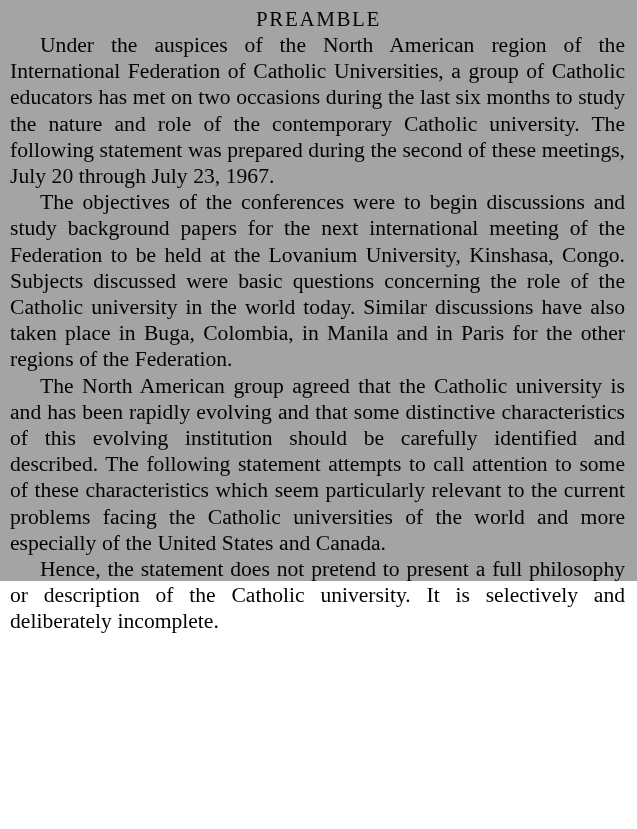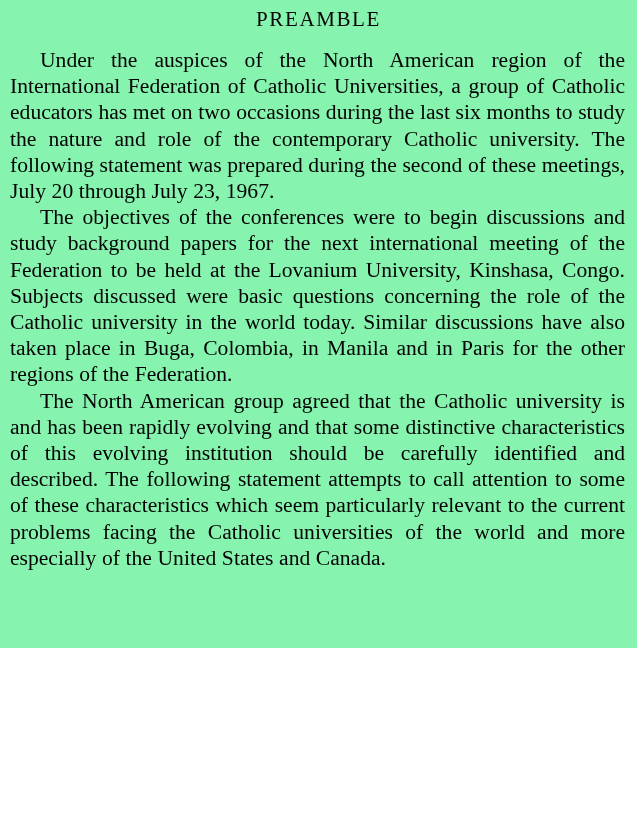"PREAMBLE" #page { background: #86efac -> #a3a3a3; height: 648px -> 581px }
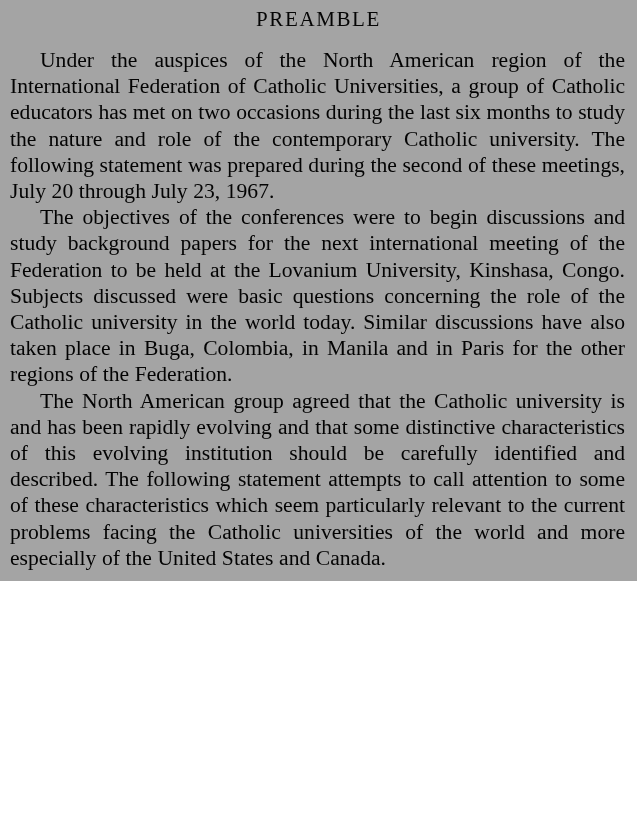"Under the auspices of the" .para.first { margin-top: 15px -> none }
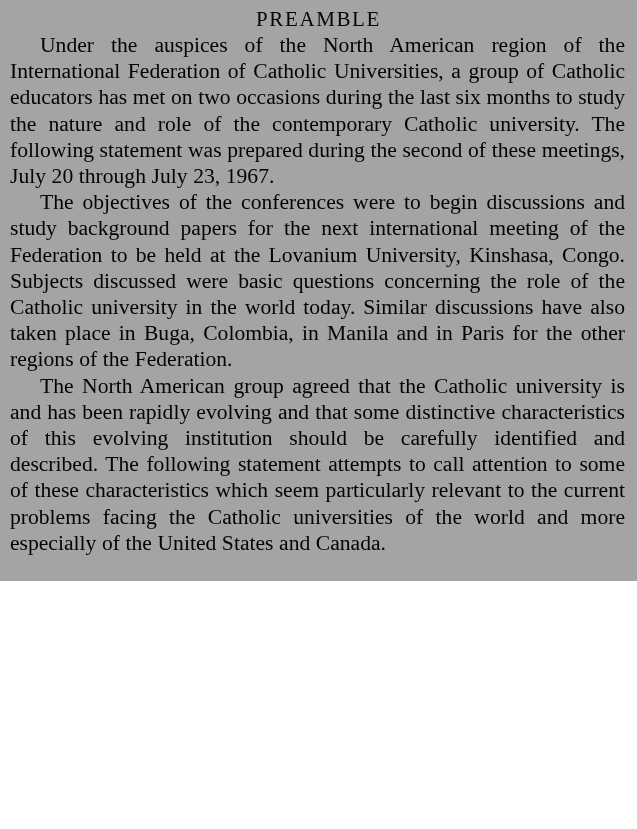"Hence, the statement does not" p.para { html: none -> <p>Hence, the statement does not pretend to present a full philosophy or description of the Catholic university. It is selectively and deliberately incomplete.</p> }
